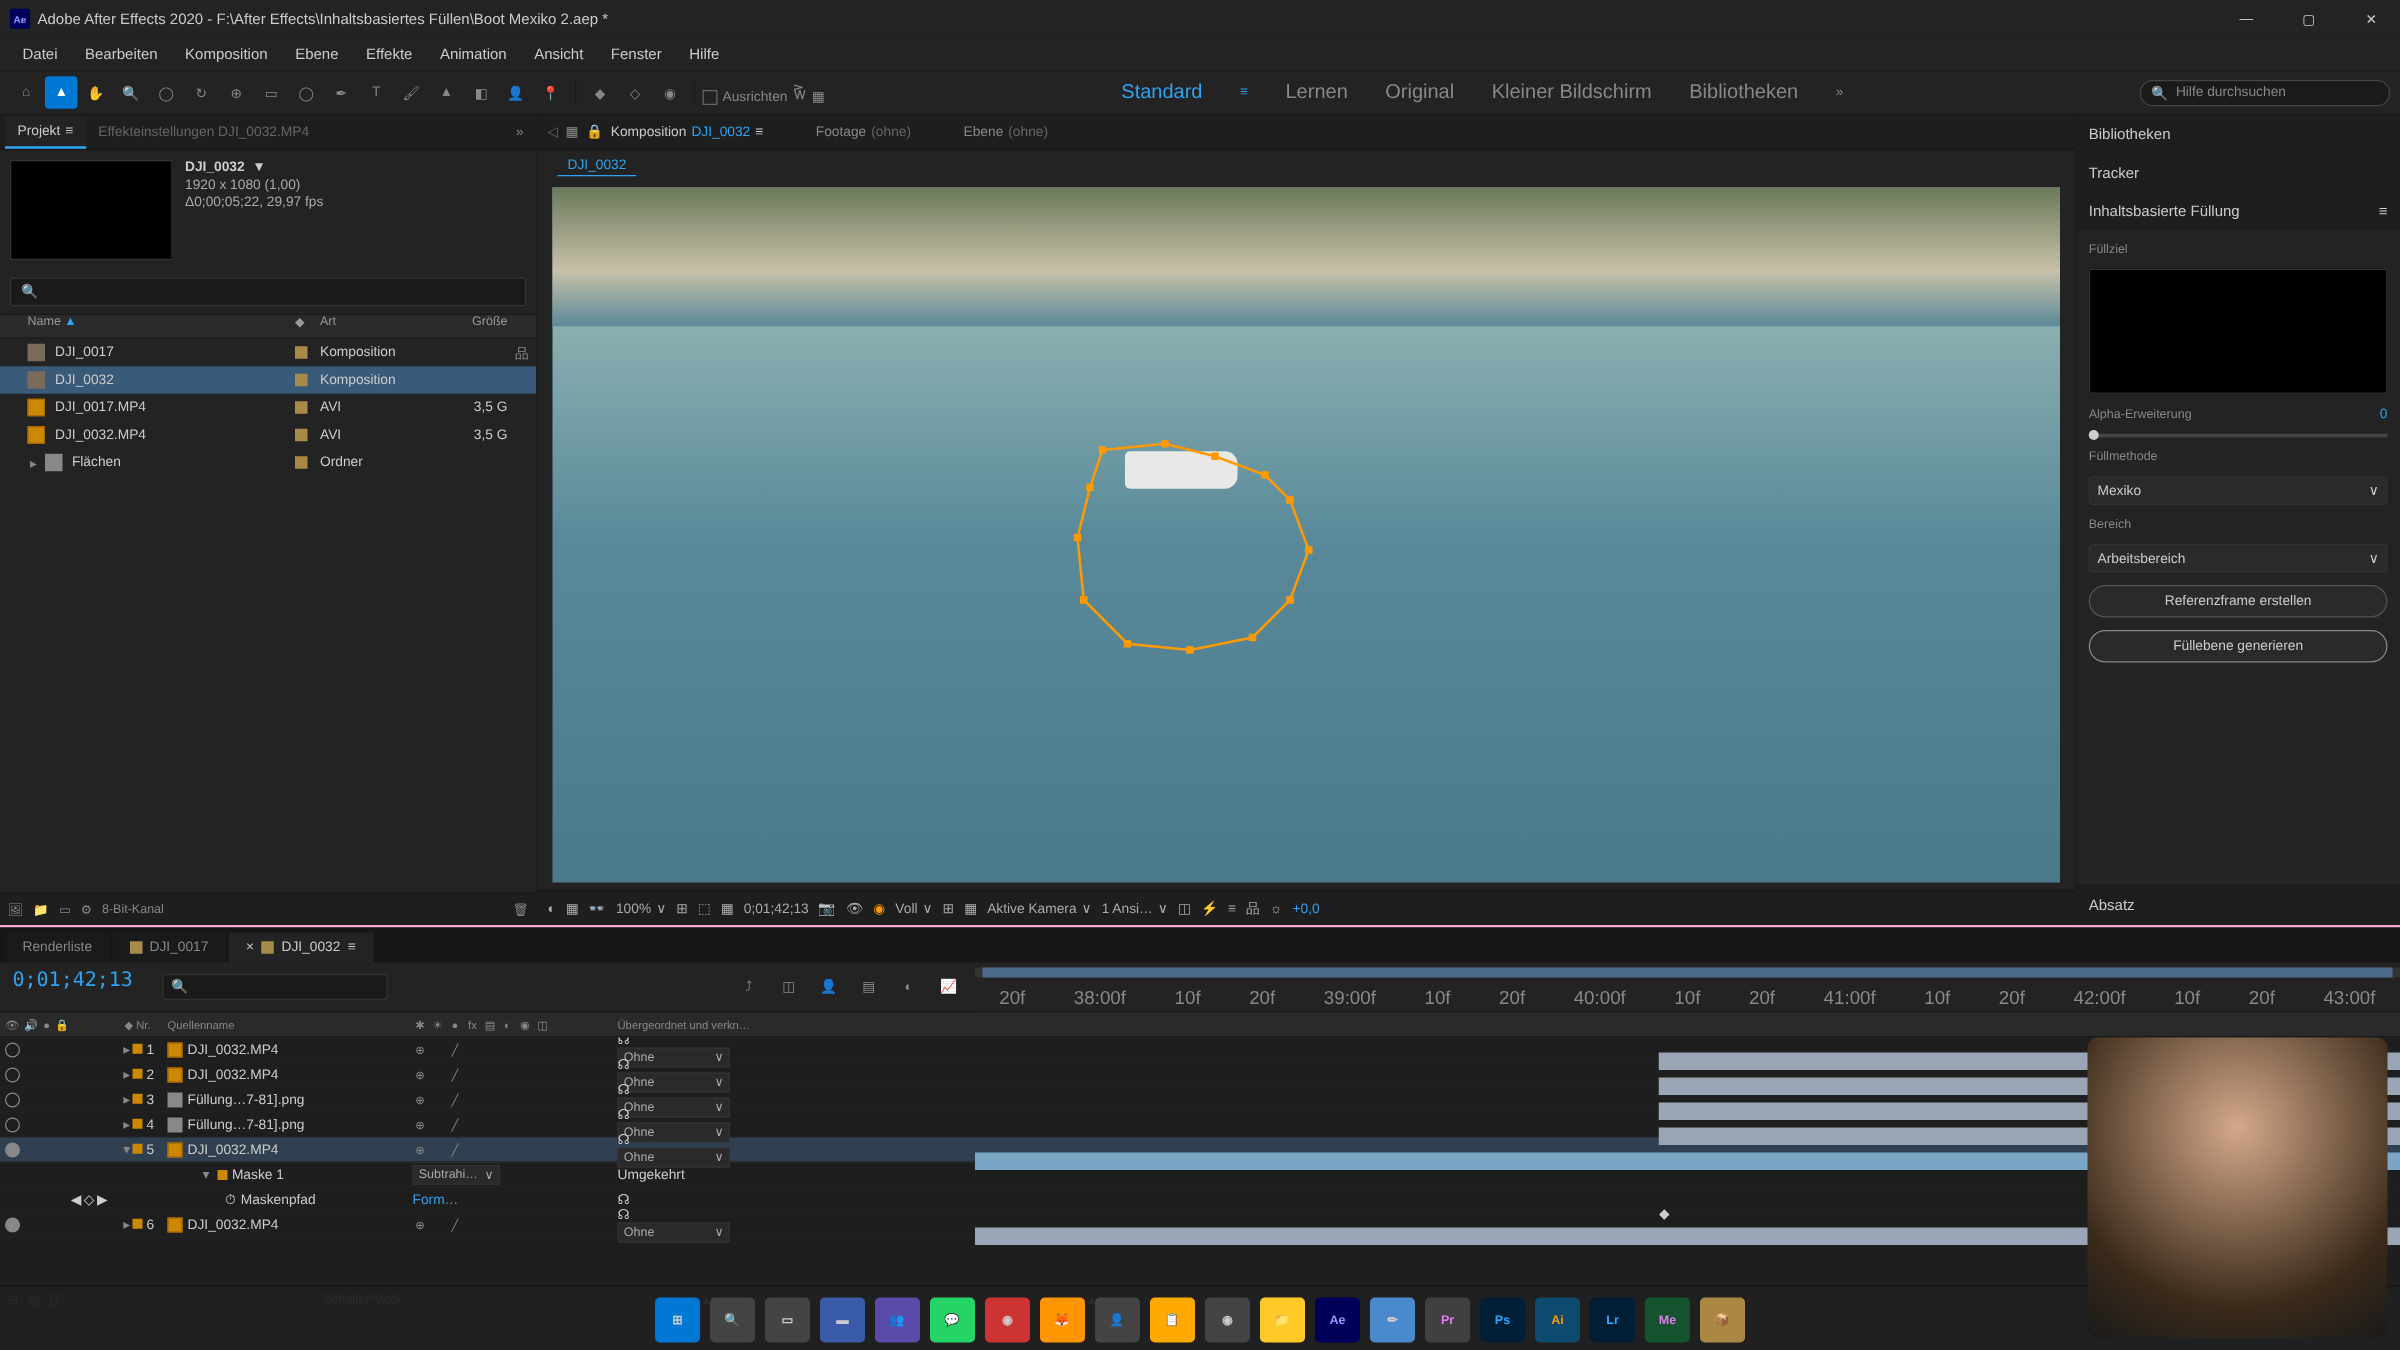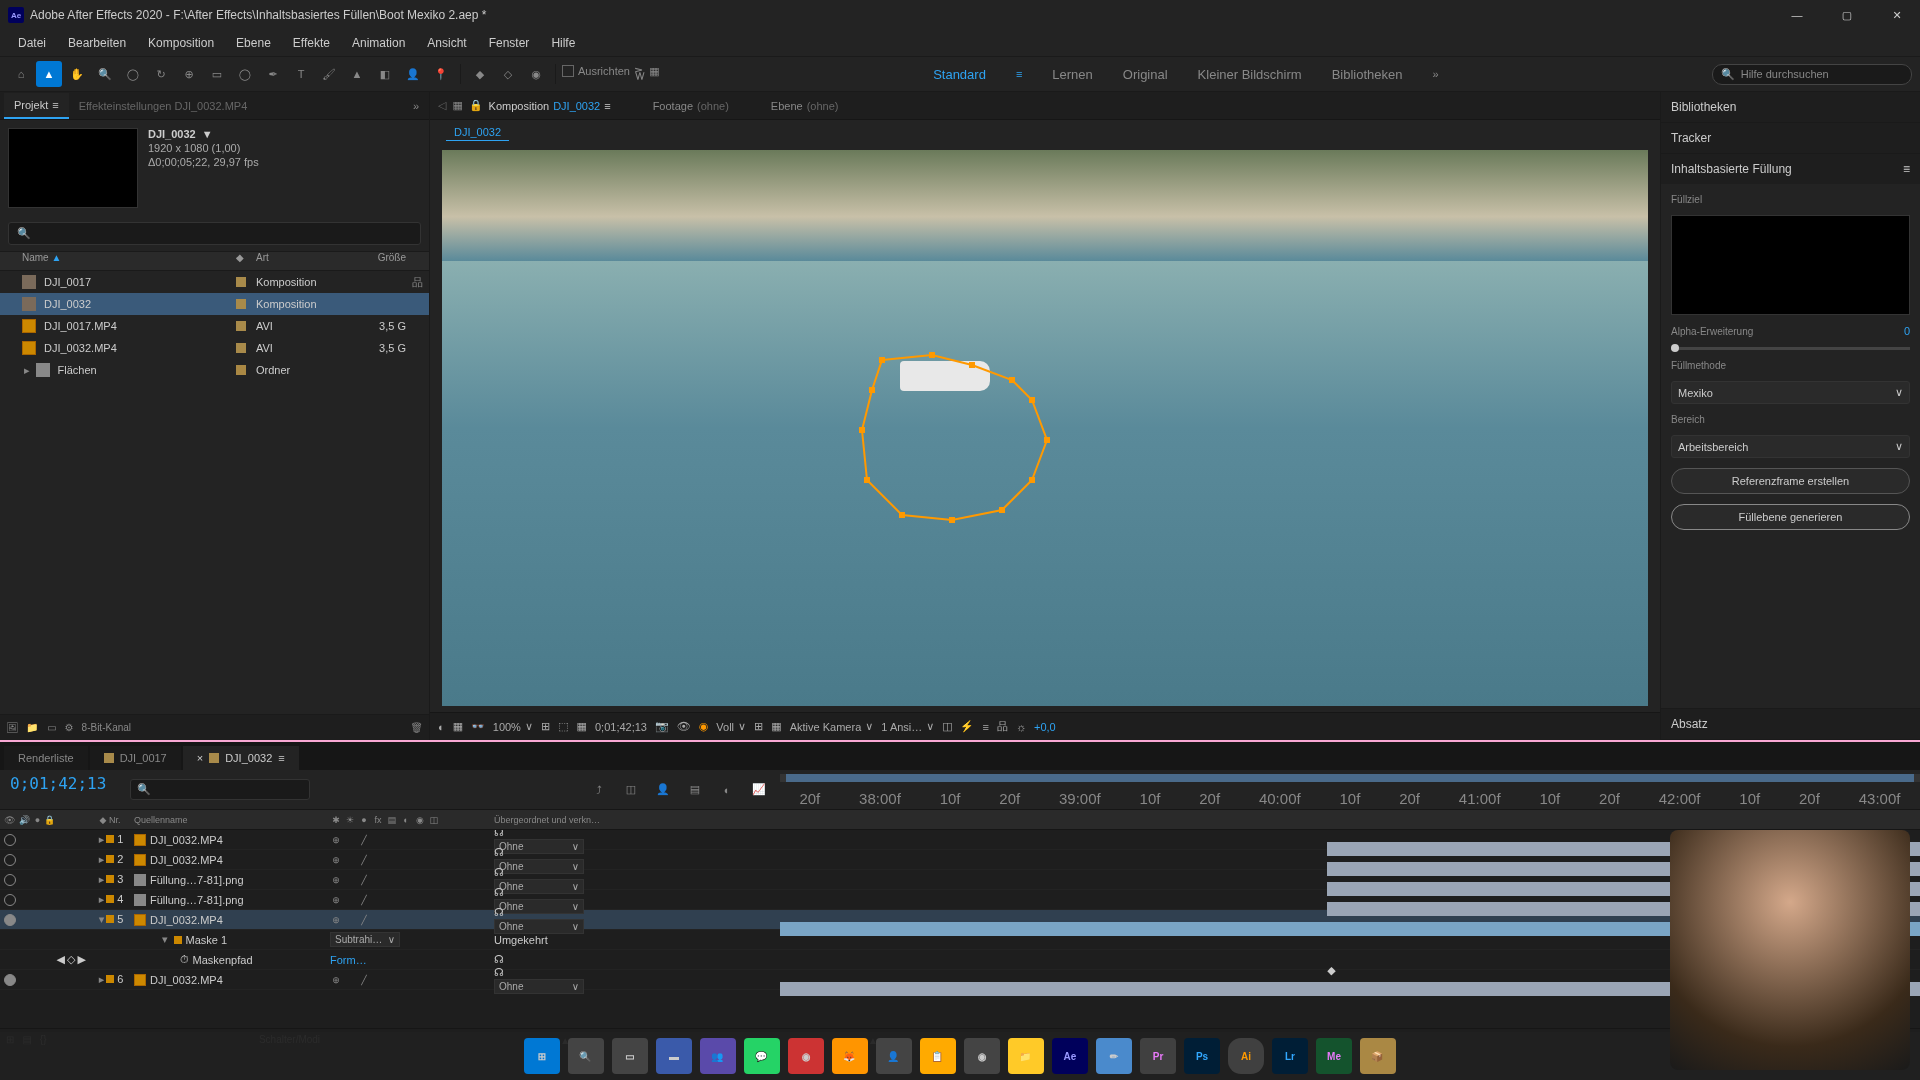"Ausrichten" .snap-group { align-items: flex-start -> flex-end }
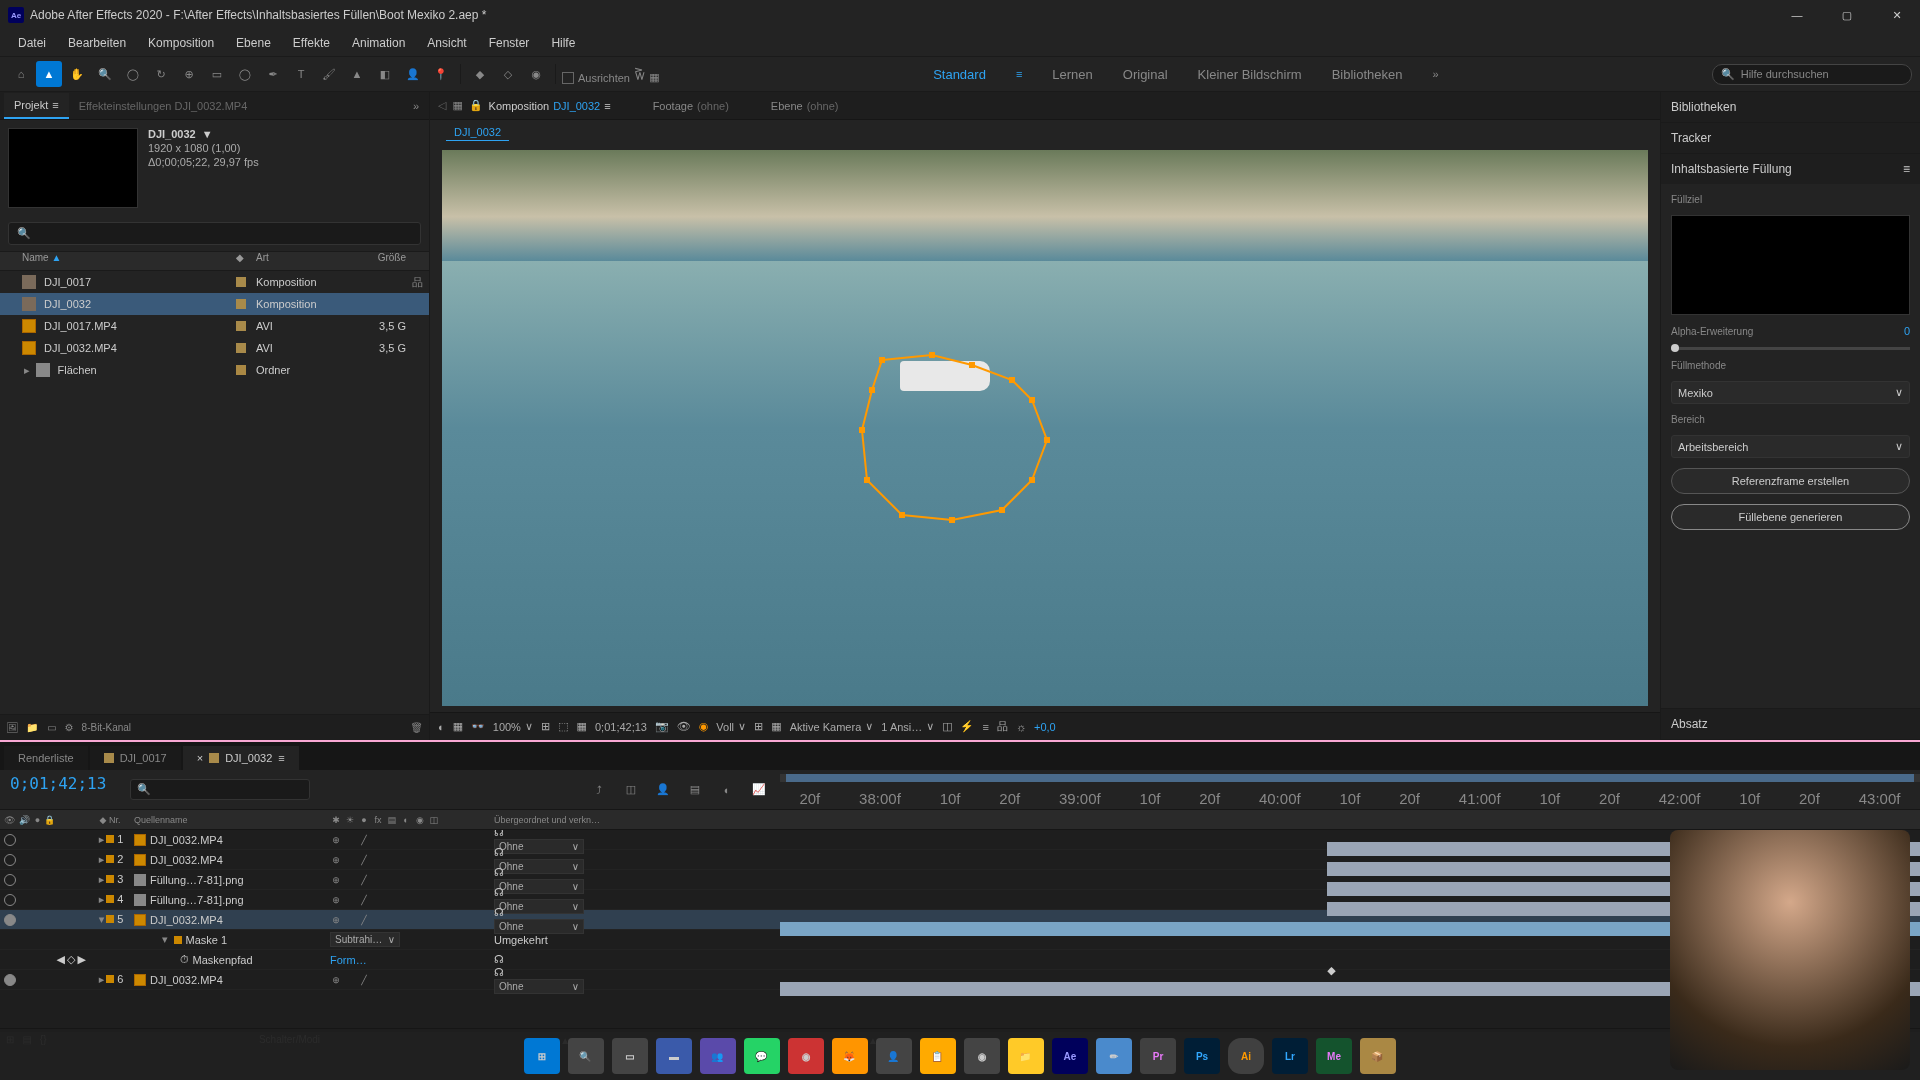"Standard" .ws-tab { font-size: 13px -> 16px }
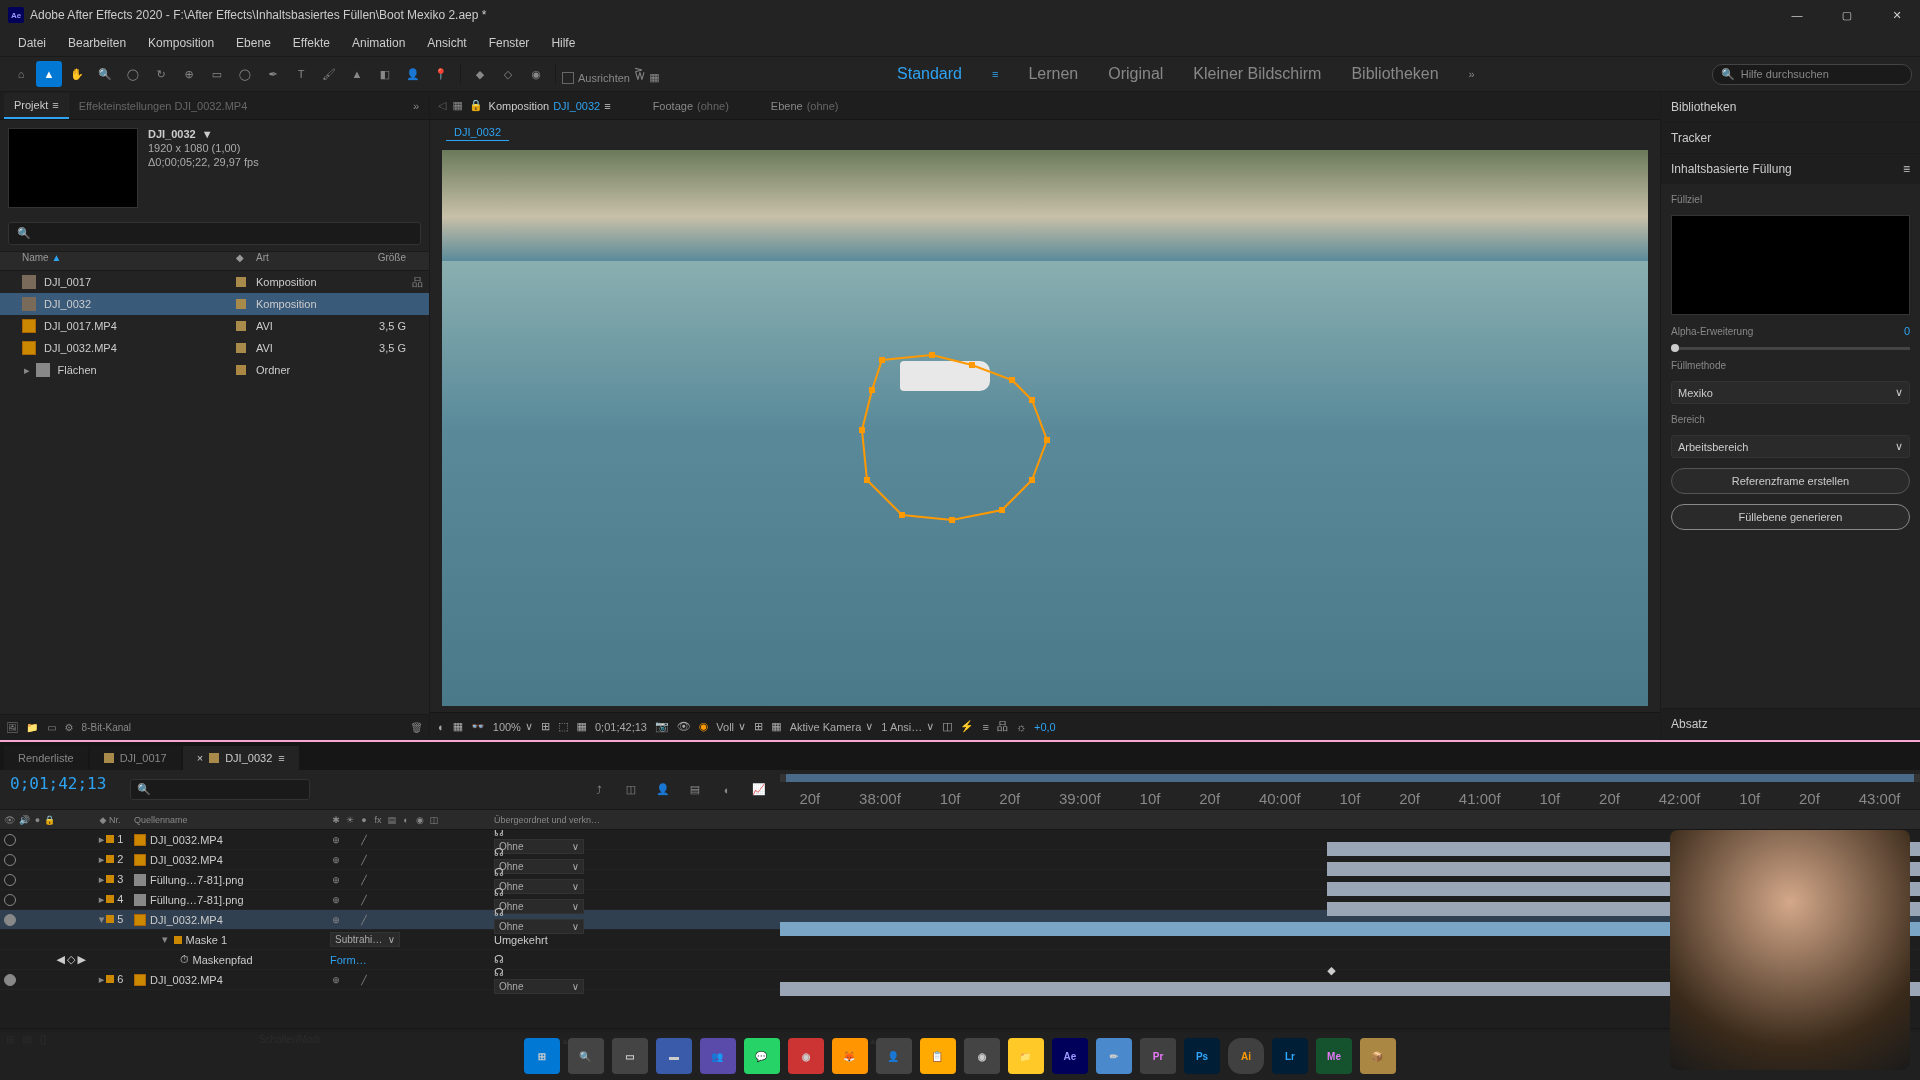"Ai" .tb-ai { background: #404040 -> #0c4a6e; border-radius: 13px -> none }
